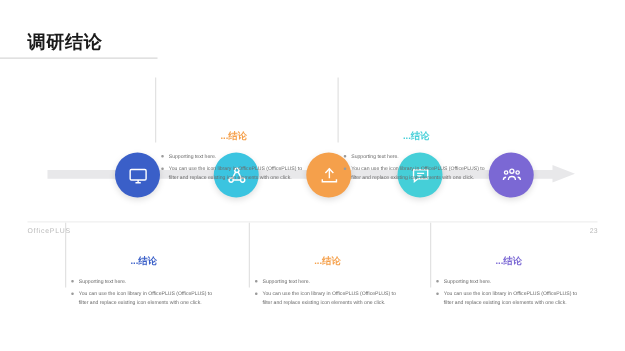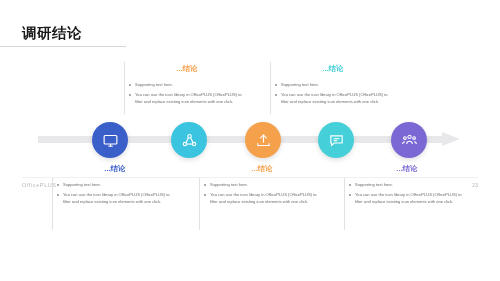"...结论" .block { margin-top: none -> 40px }
